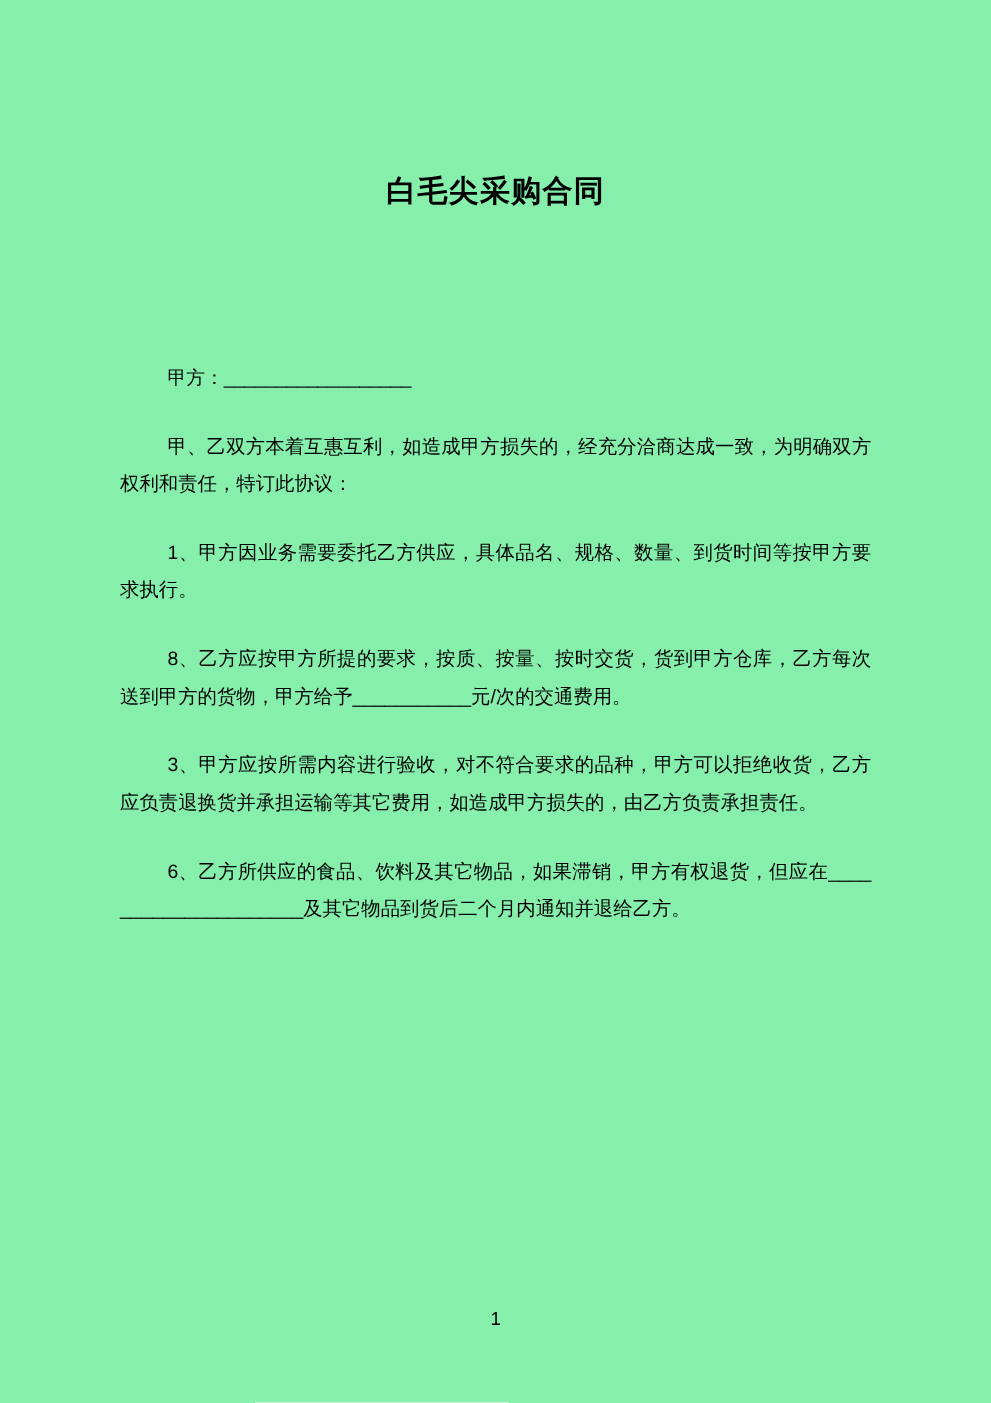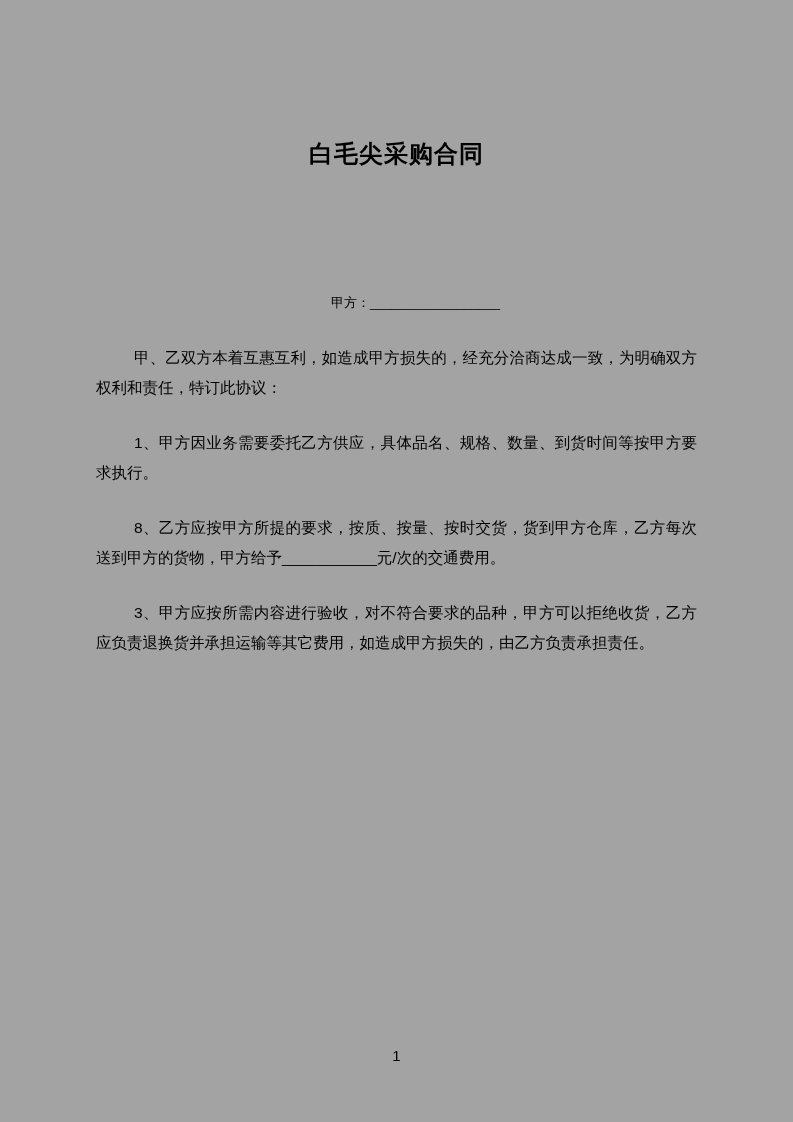"白毛尖采购合同" .page { background: #a3a3a3 -> #86efac }
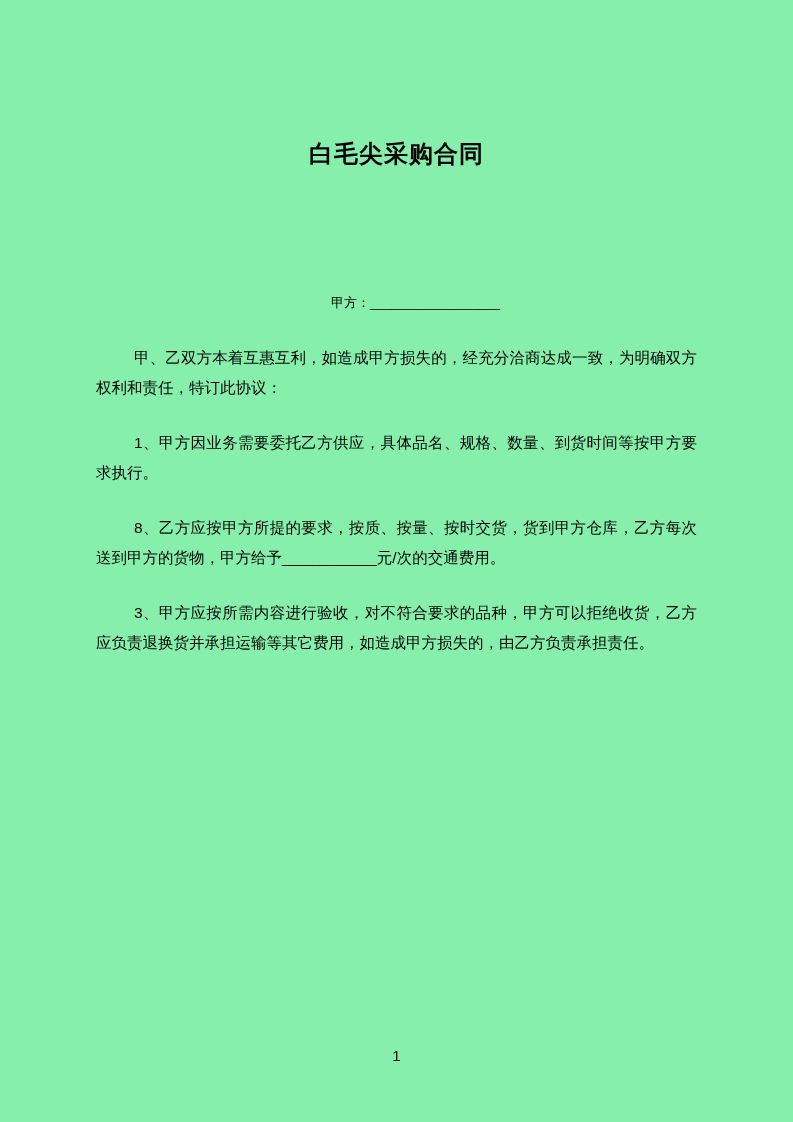"甲方：__________________" .party-line { font-size: 13px -> 15px; text-align: center -> none }
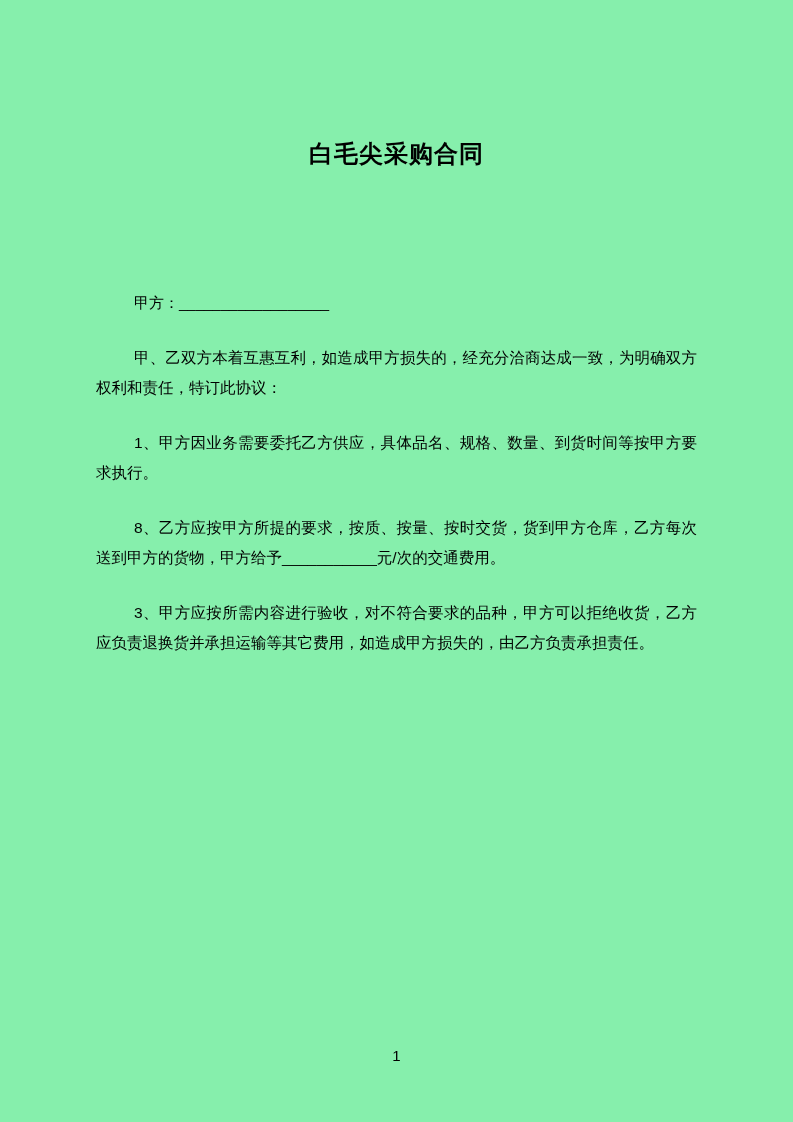"6、乙方所供应的食品、饮料及其它物品，如果滞销，甲方有权退货，但应在______" p.para { html: none -> <p>6、乙方所供应的食品、饮料及其它物品，如果滞销，甲方有权退货，但应在_____________________及其它物品到货后二个月内通知并退给乙方。</p> }
